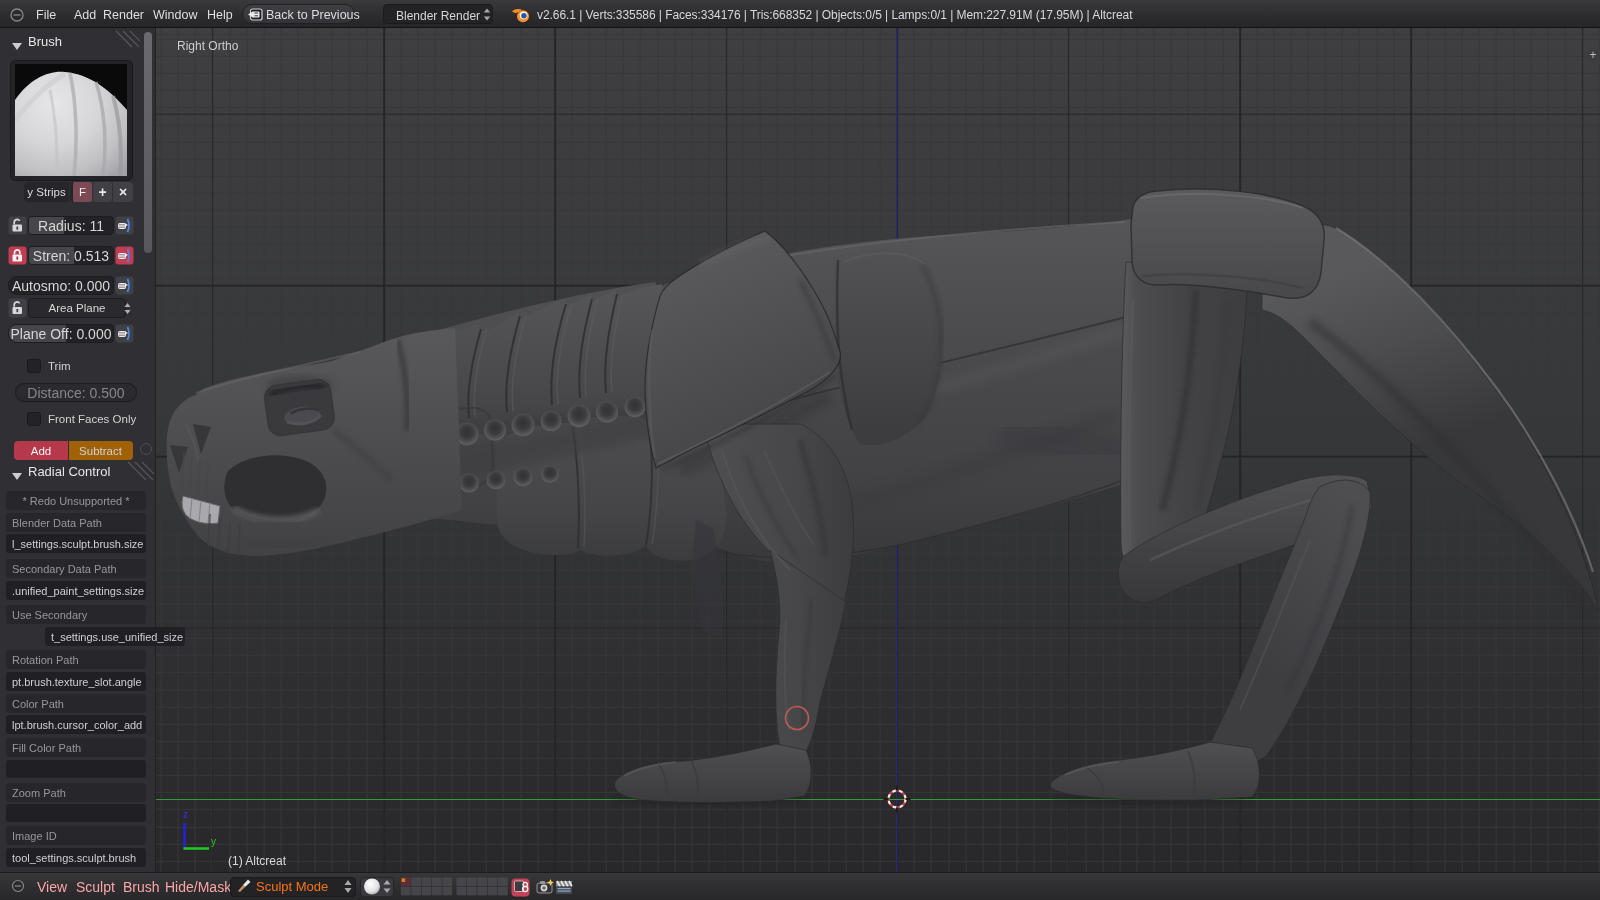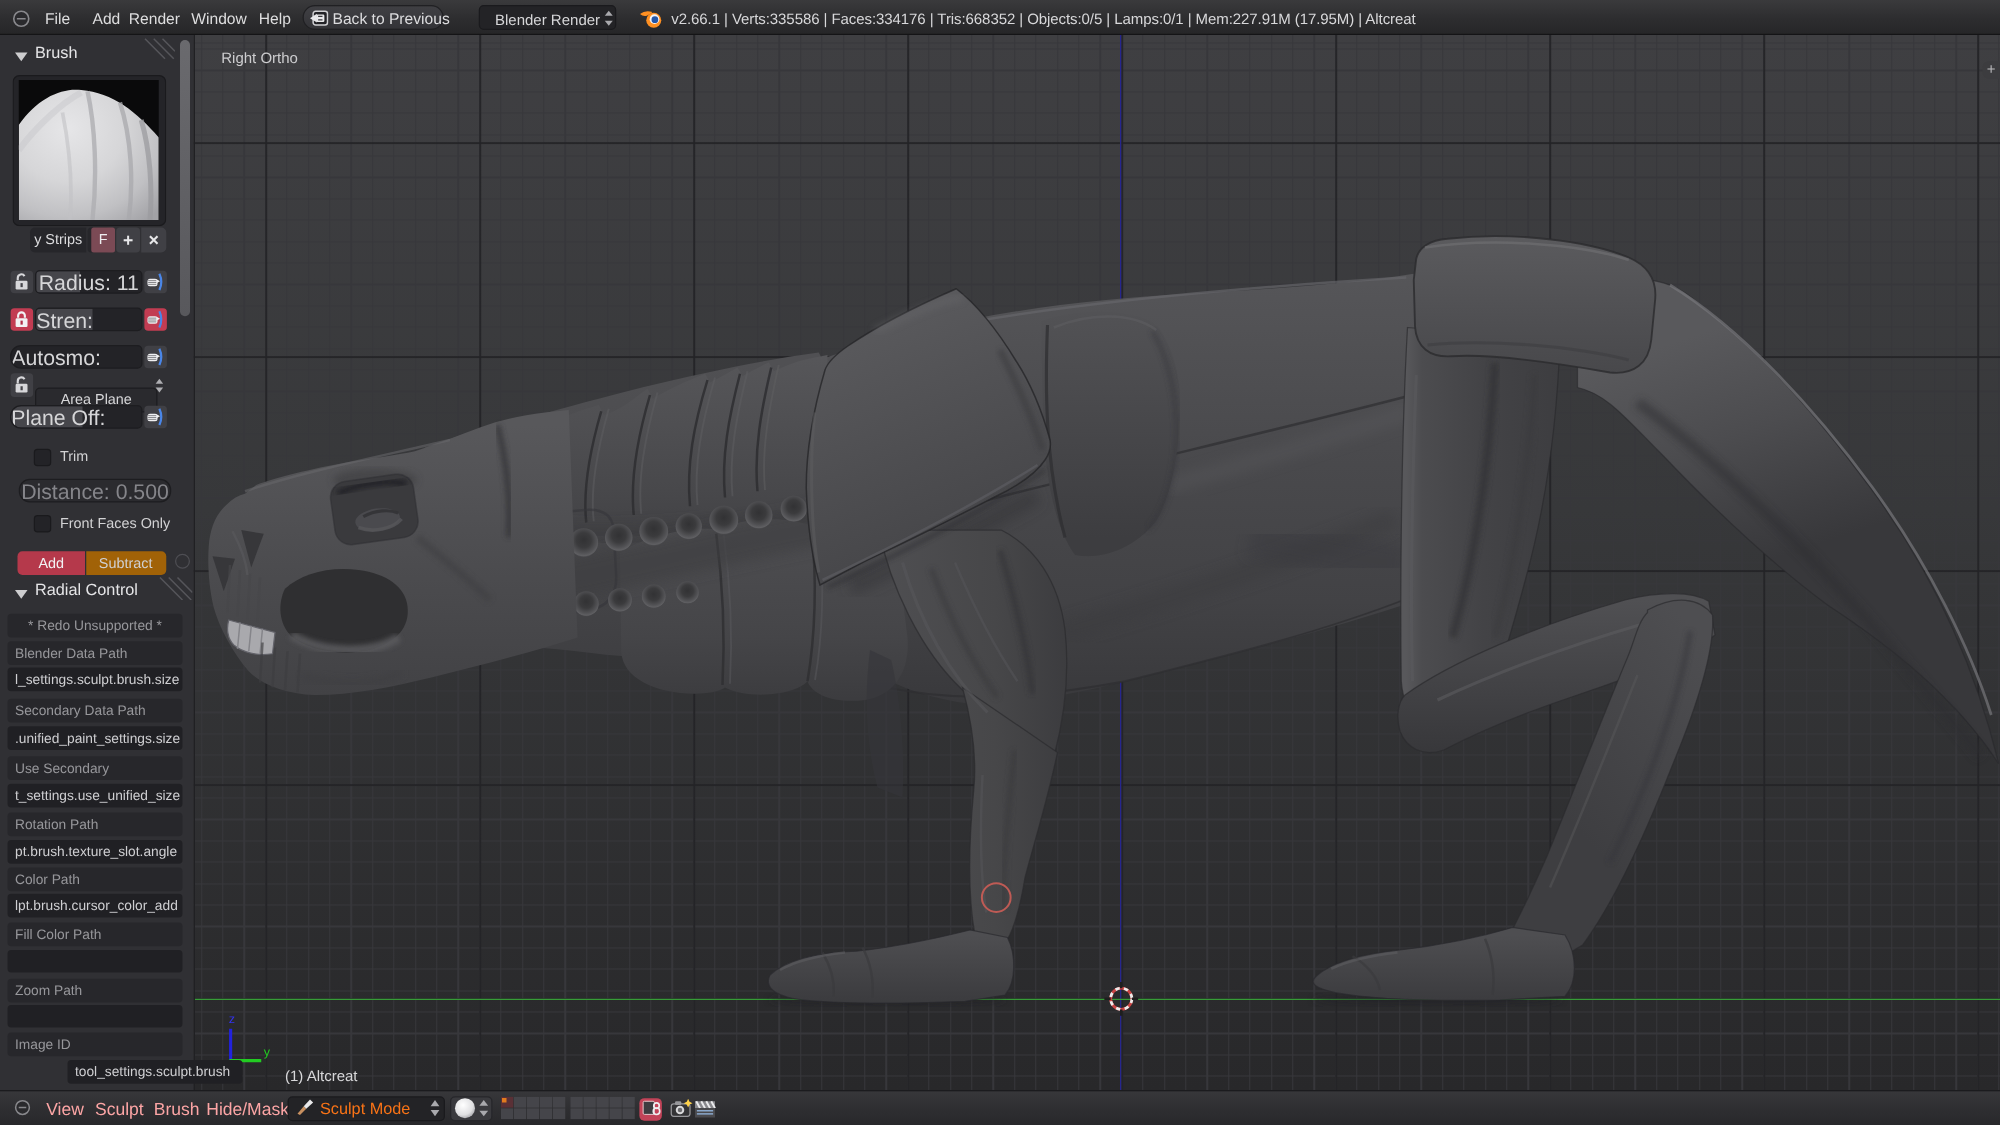"Radius: 11" .slider { align-items: flex-start -> flex-end; font-size: 17px -> 14px }
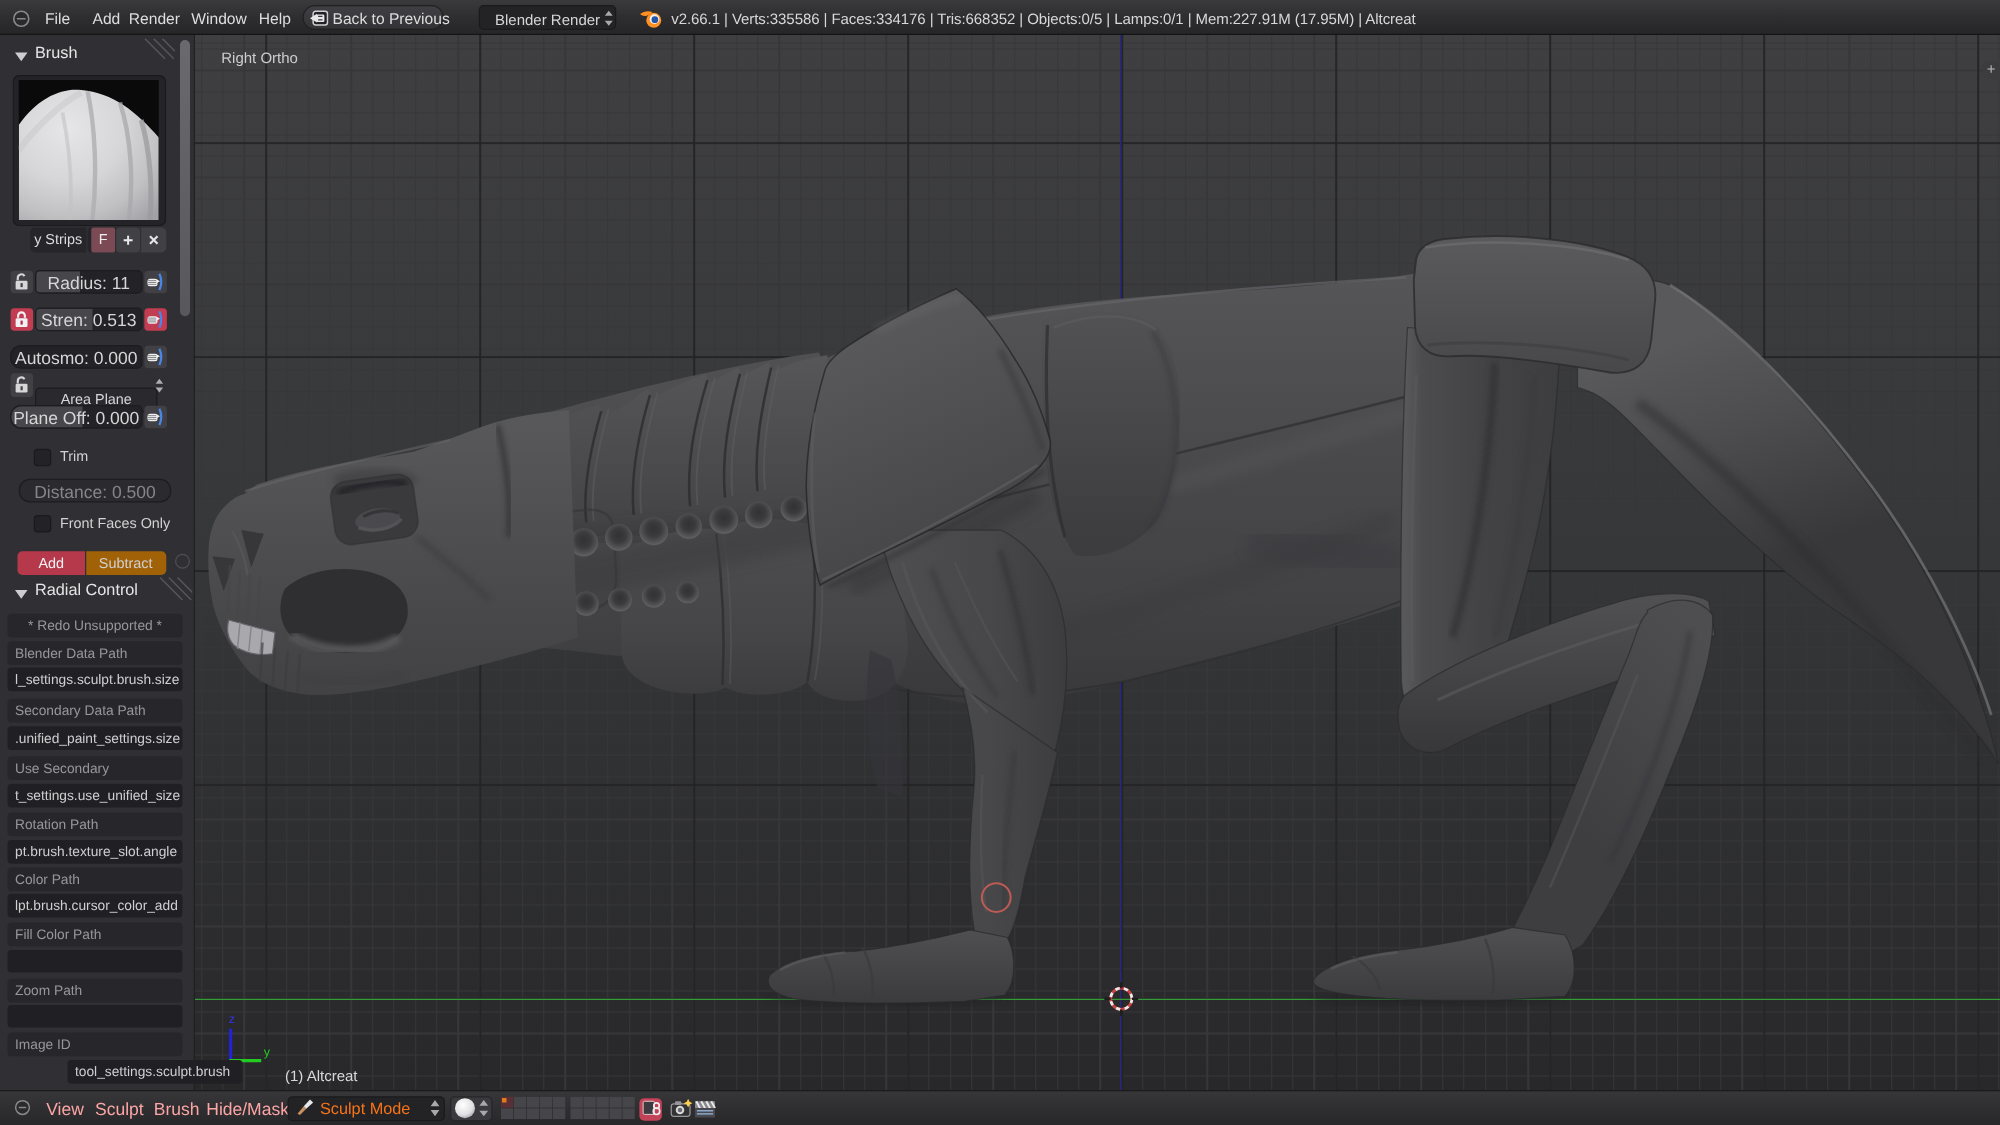"Area Plane" div.abs { top: 310px -> 298px }
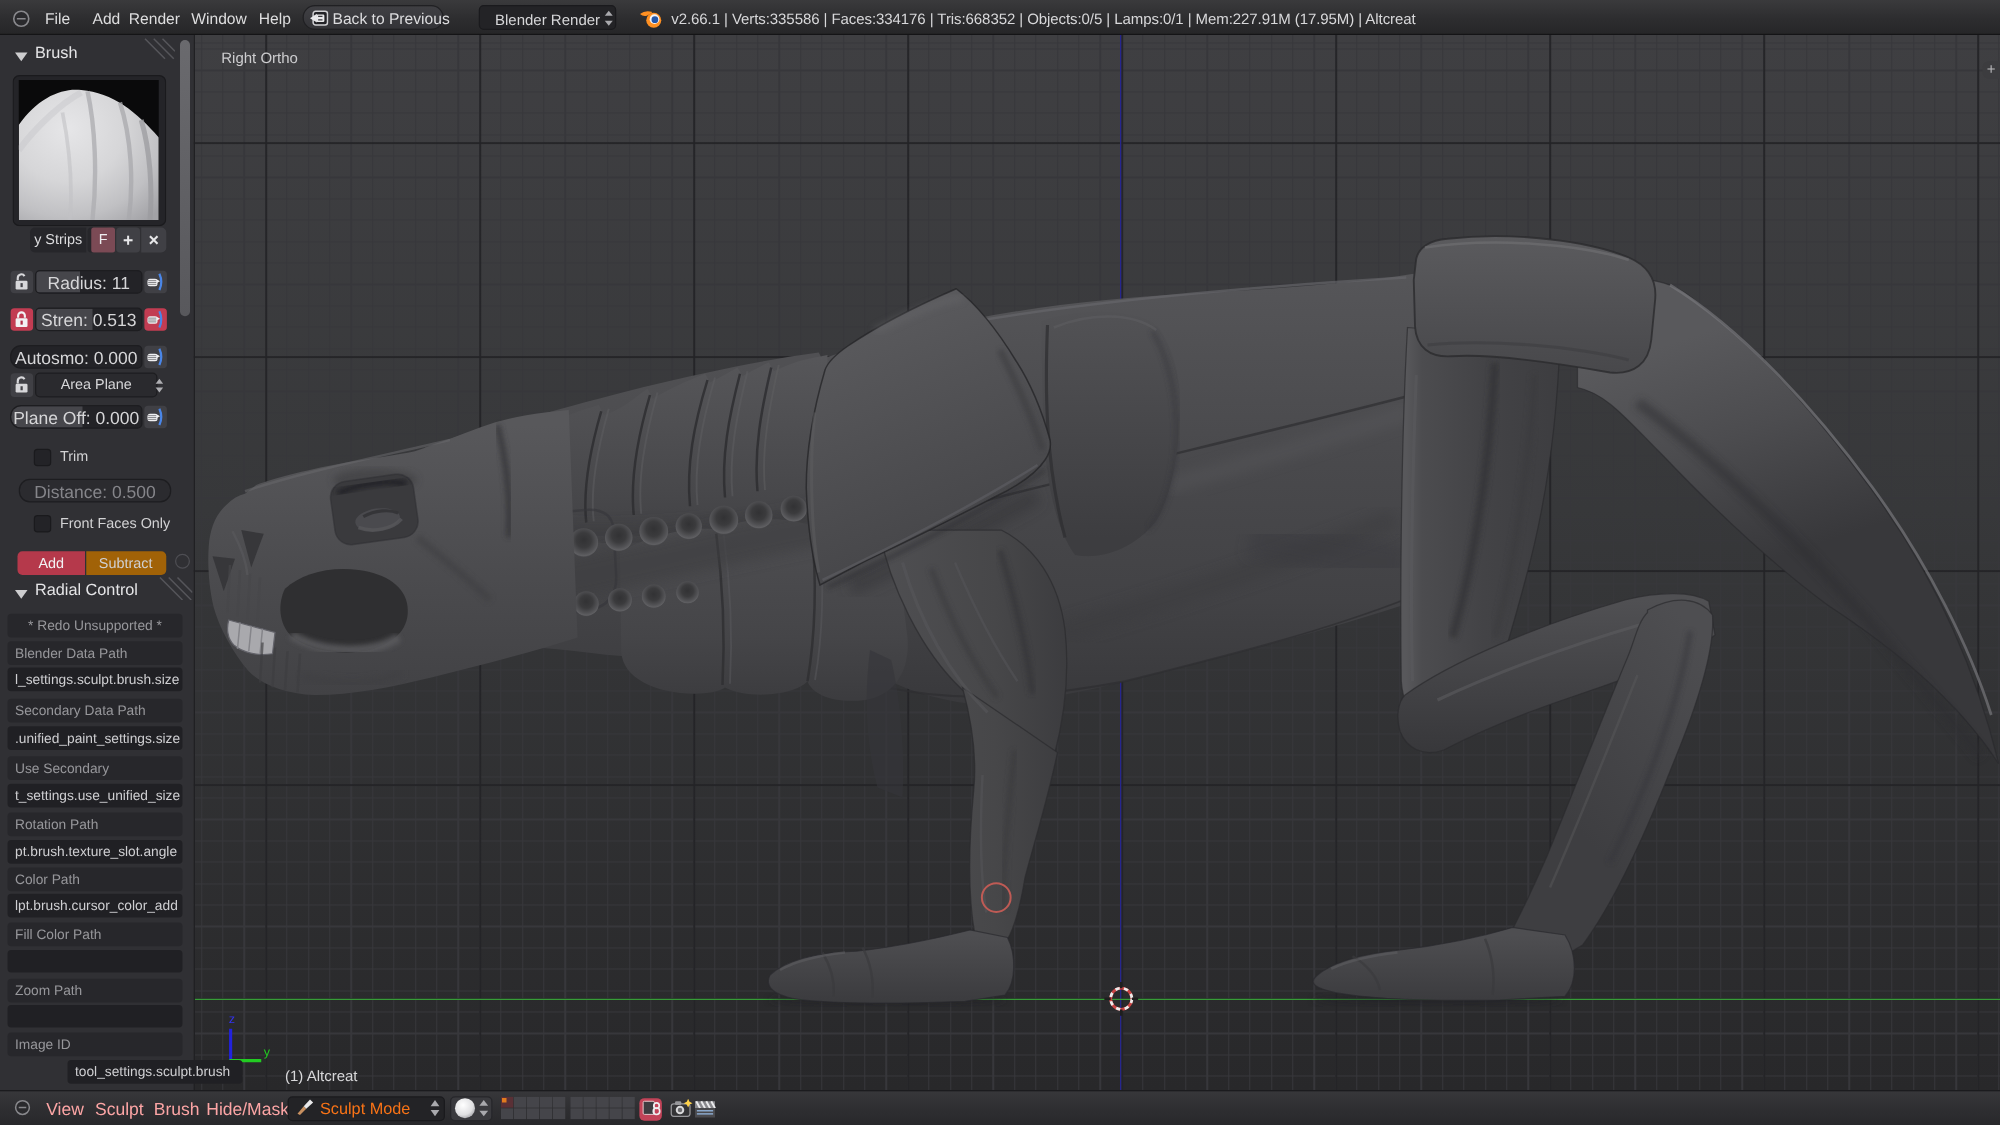"t_settings.use_unified_size" div.abs { margin-left: none -> 39px }
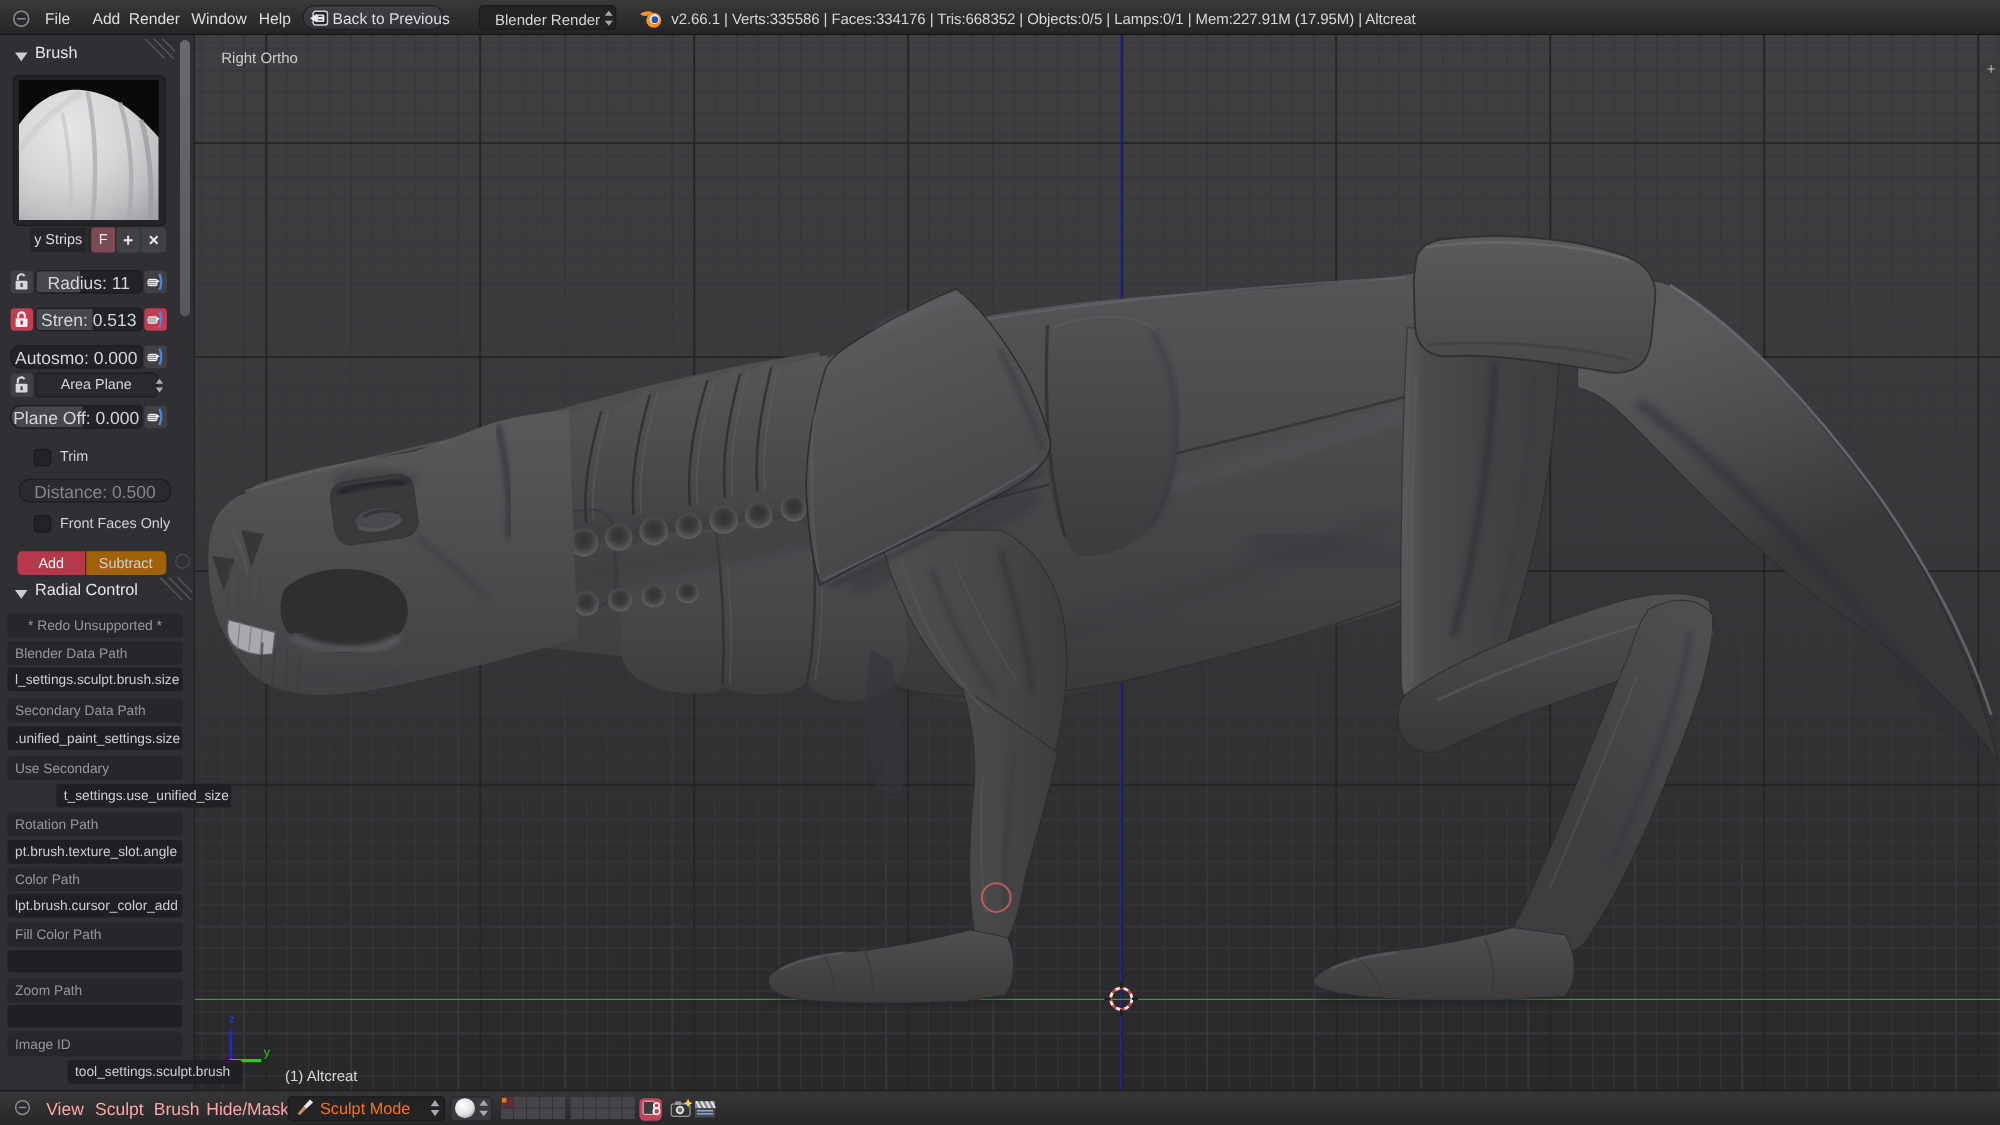"tool_settings.sculpt.brush" div.abs { margin-left: 48px -> none }
